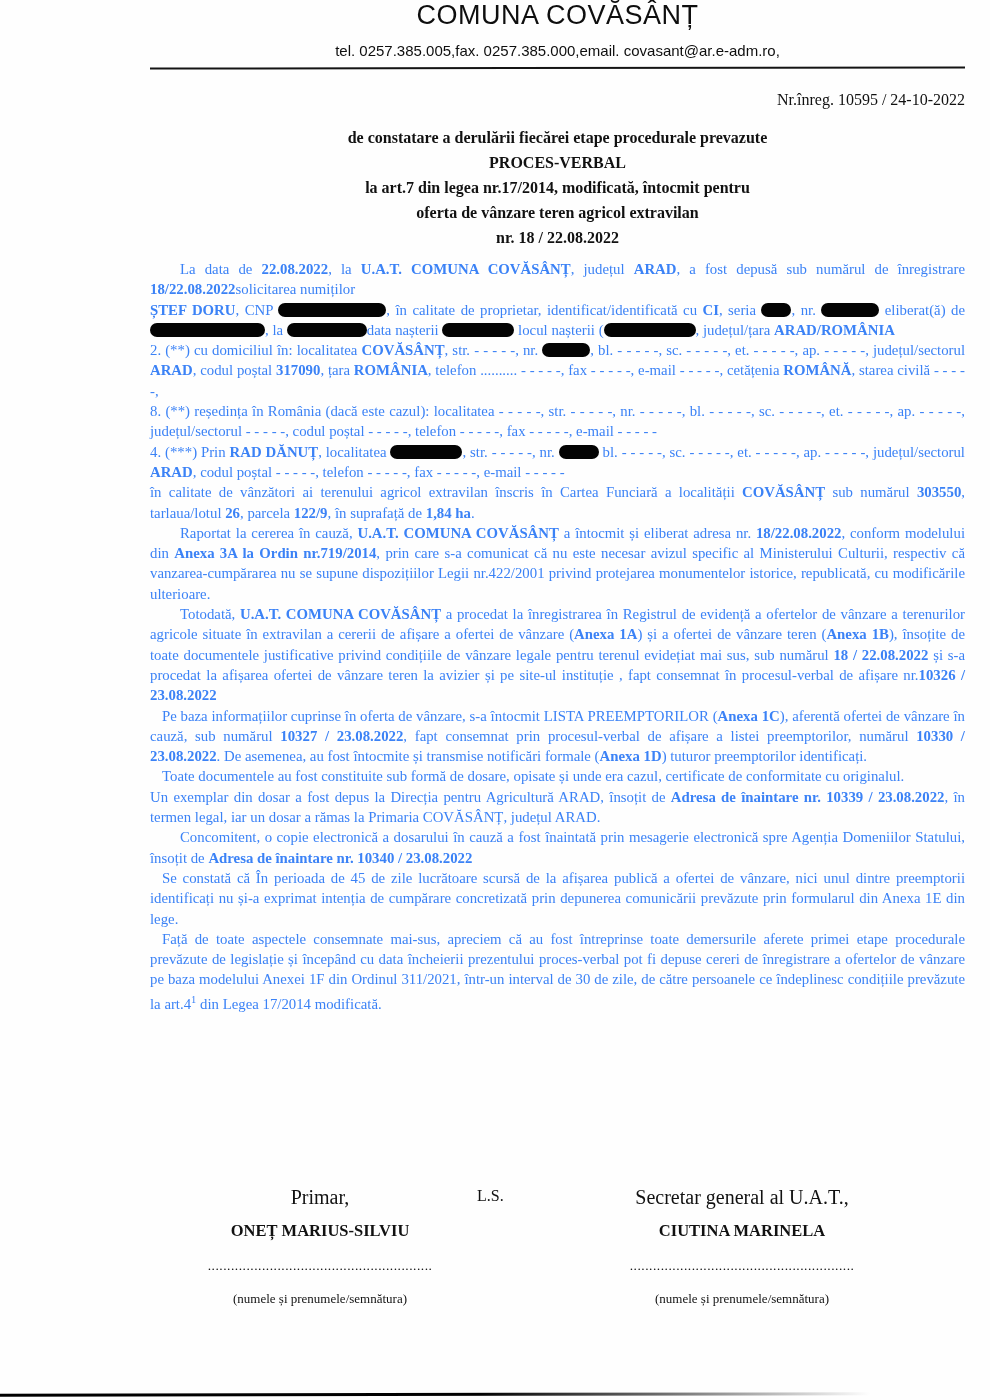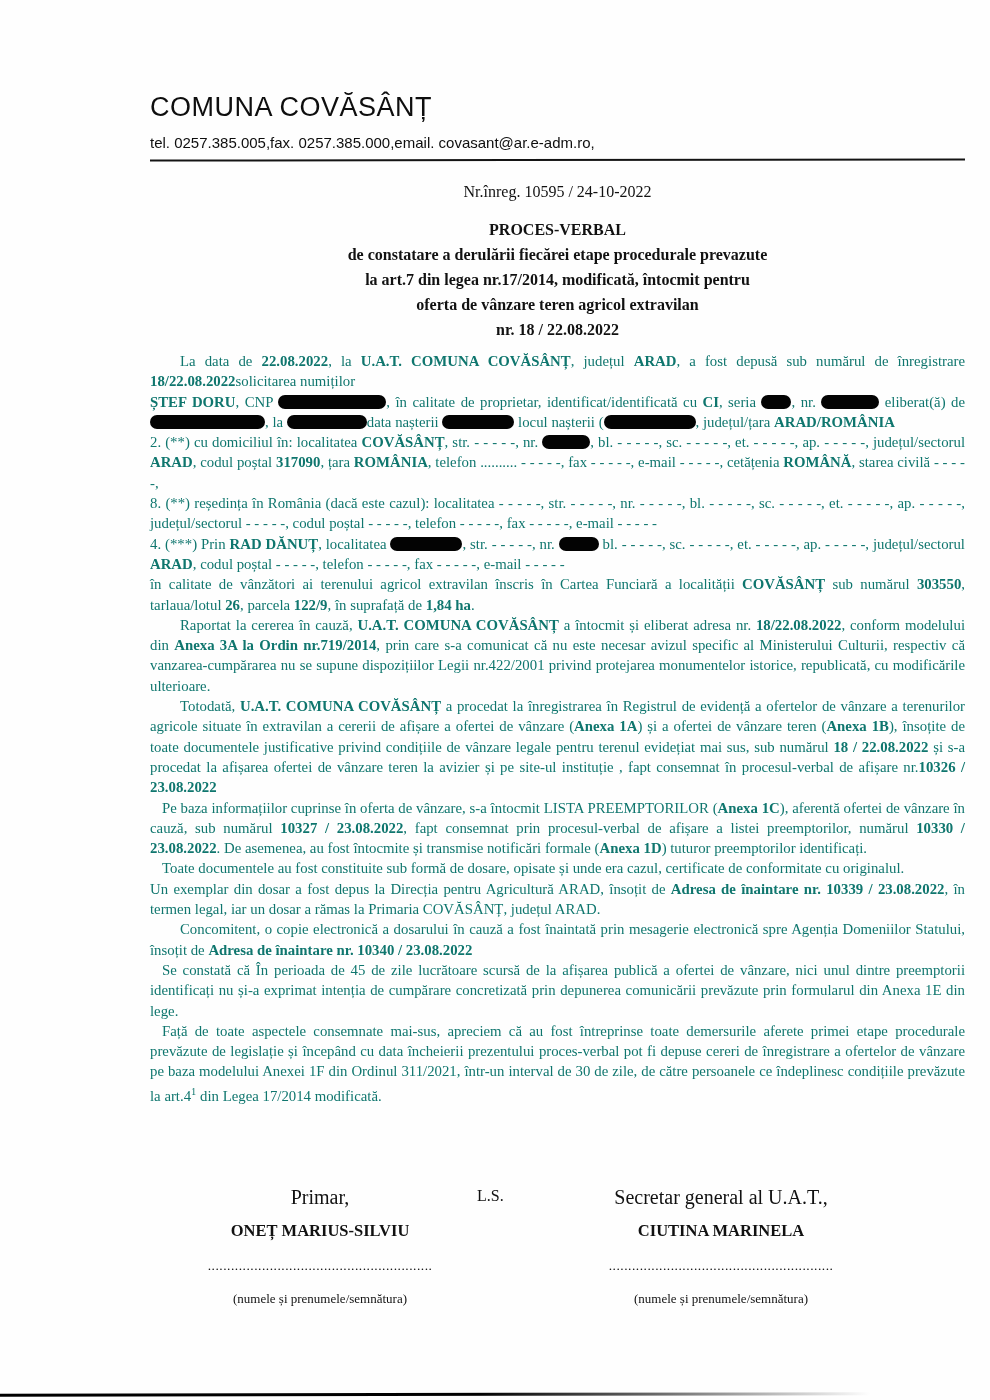"COMUNA COVĂSÂNȚ" .letterhead { padding-top: 92px -> none; text-align: none -> center }
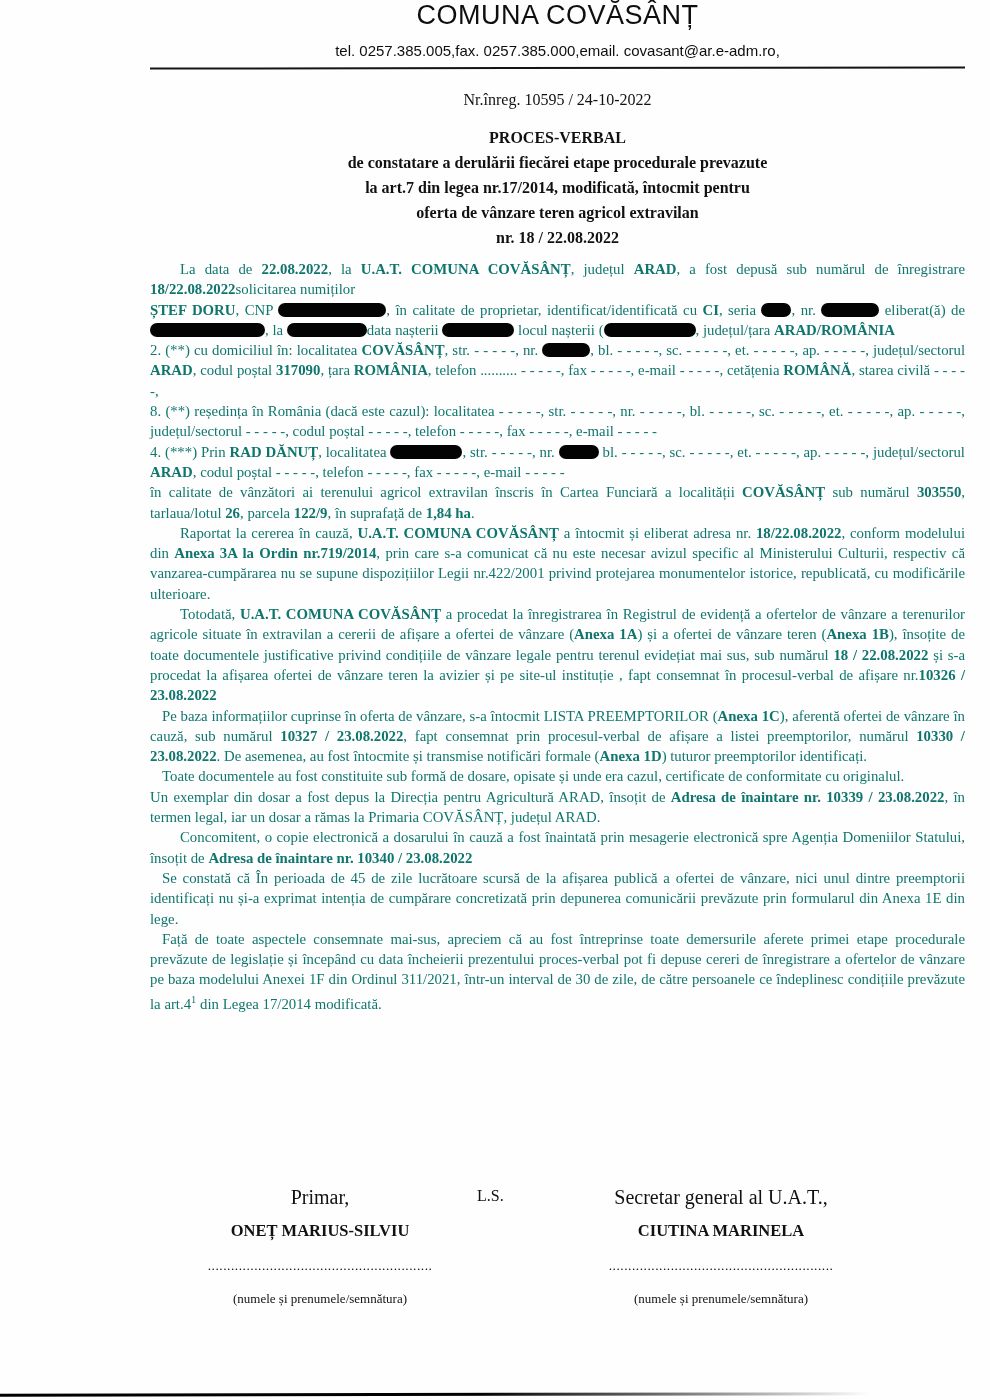"Nr.înreg. 10595 / 24-10-2022" .regno { text-align: center -> right }
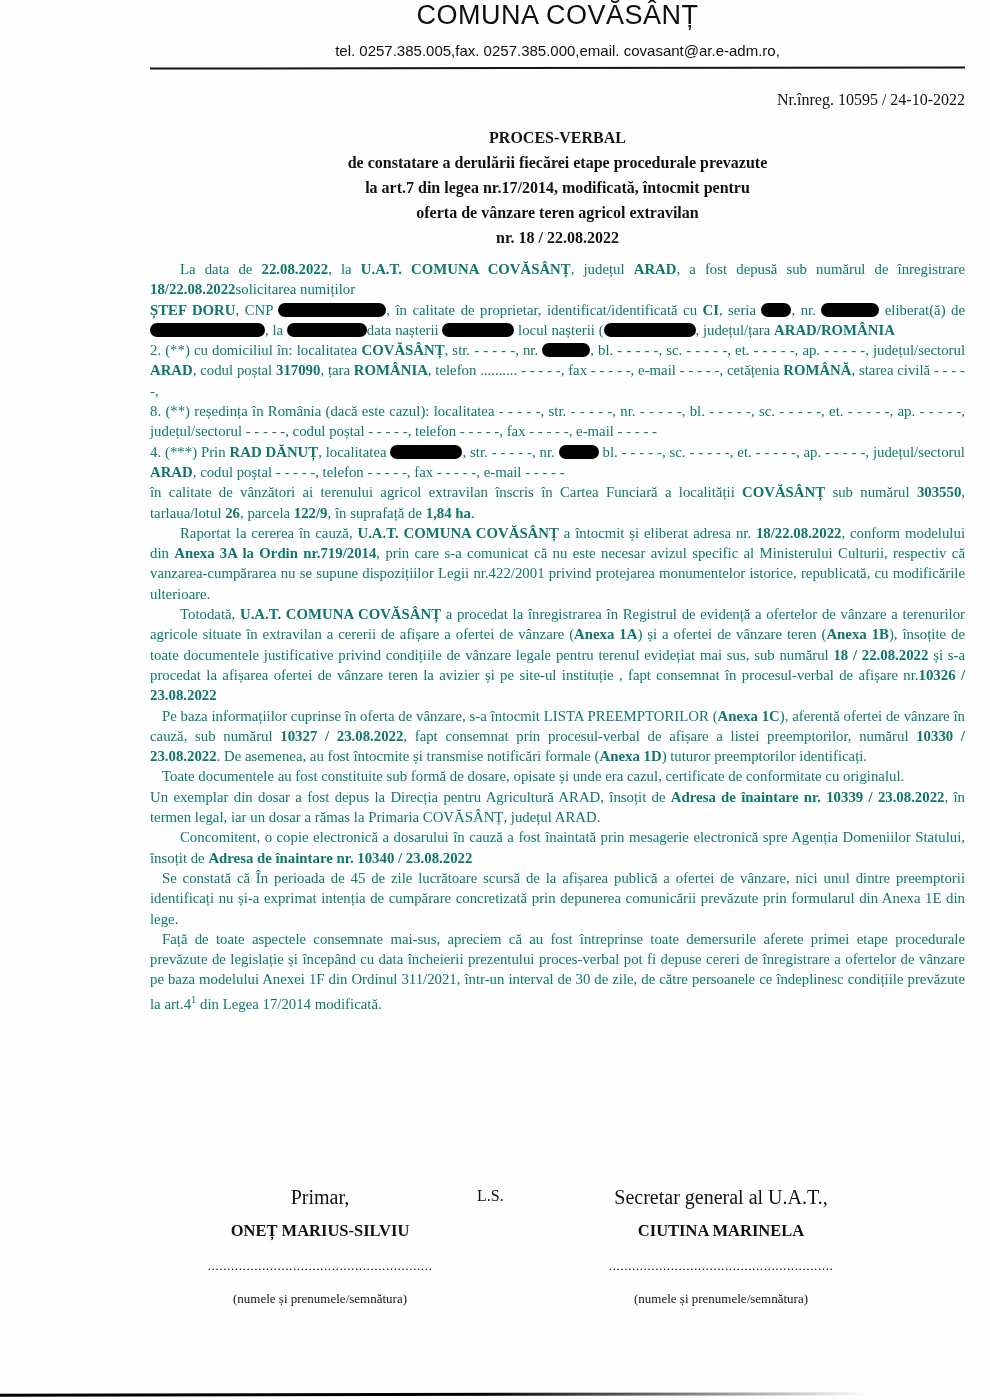"PROCES-VERBAL" div { order: before "de constatare a derulării fiecărei" -> after "de constatare a derulării fiecărei" }
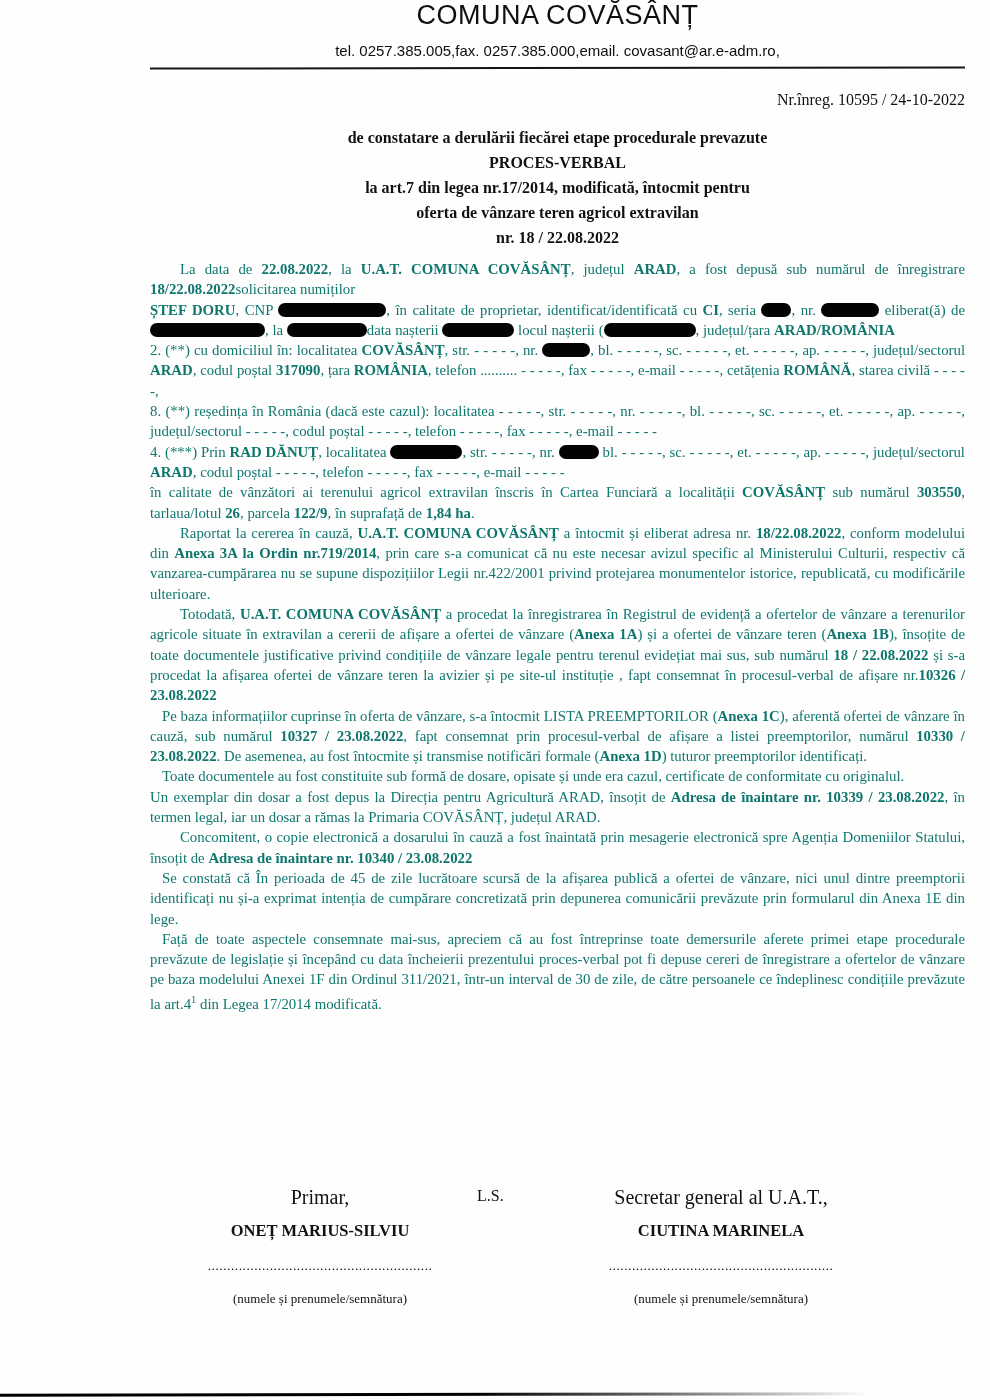"La data de 22.08.2022, la" .bodytext { color: #0f766e -> #3b82f6 }
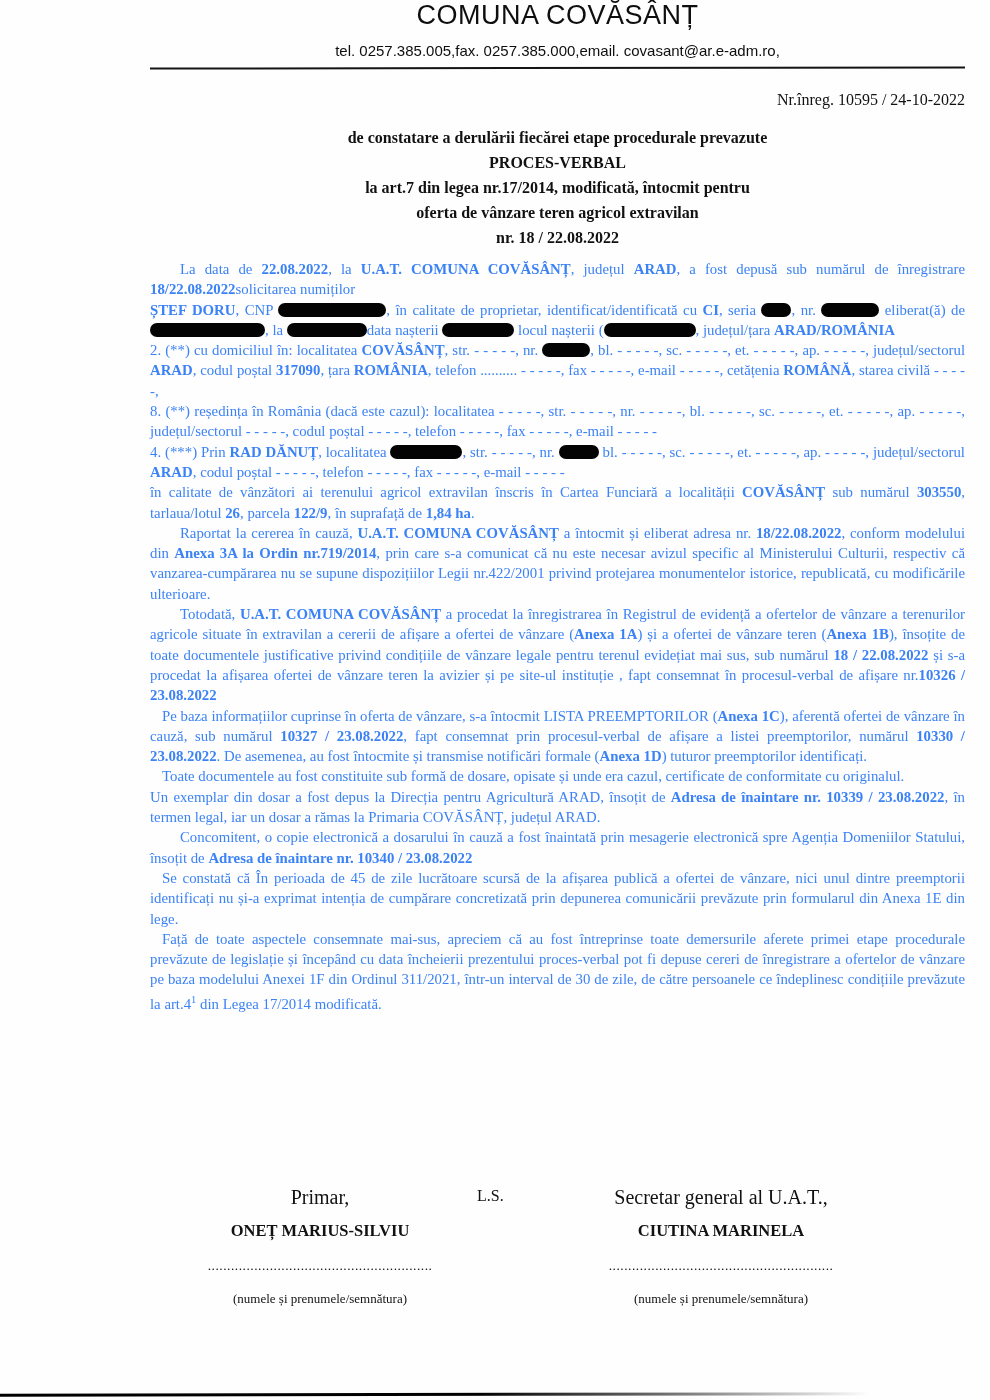"Secretar general al U.A.T.," .sig-right { left: 421px -> 442px }
